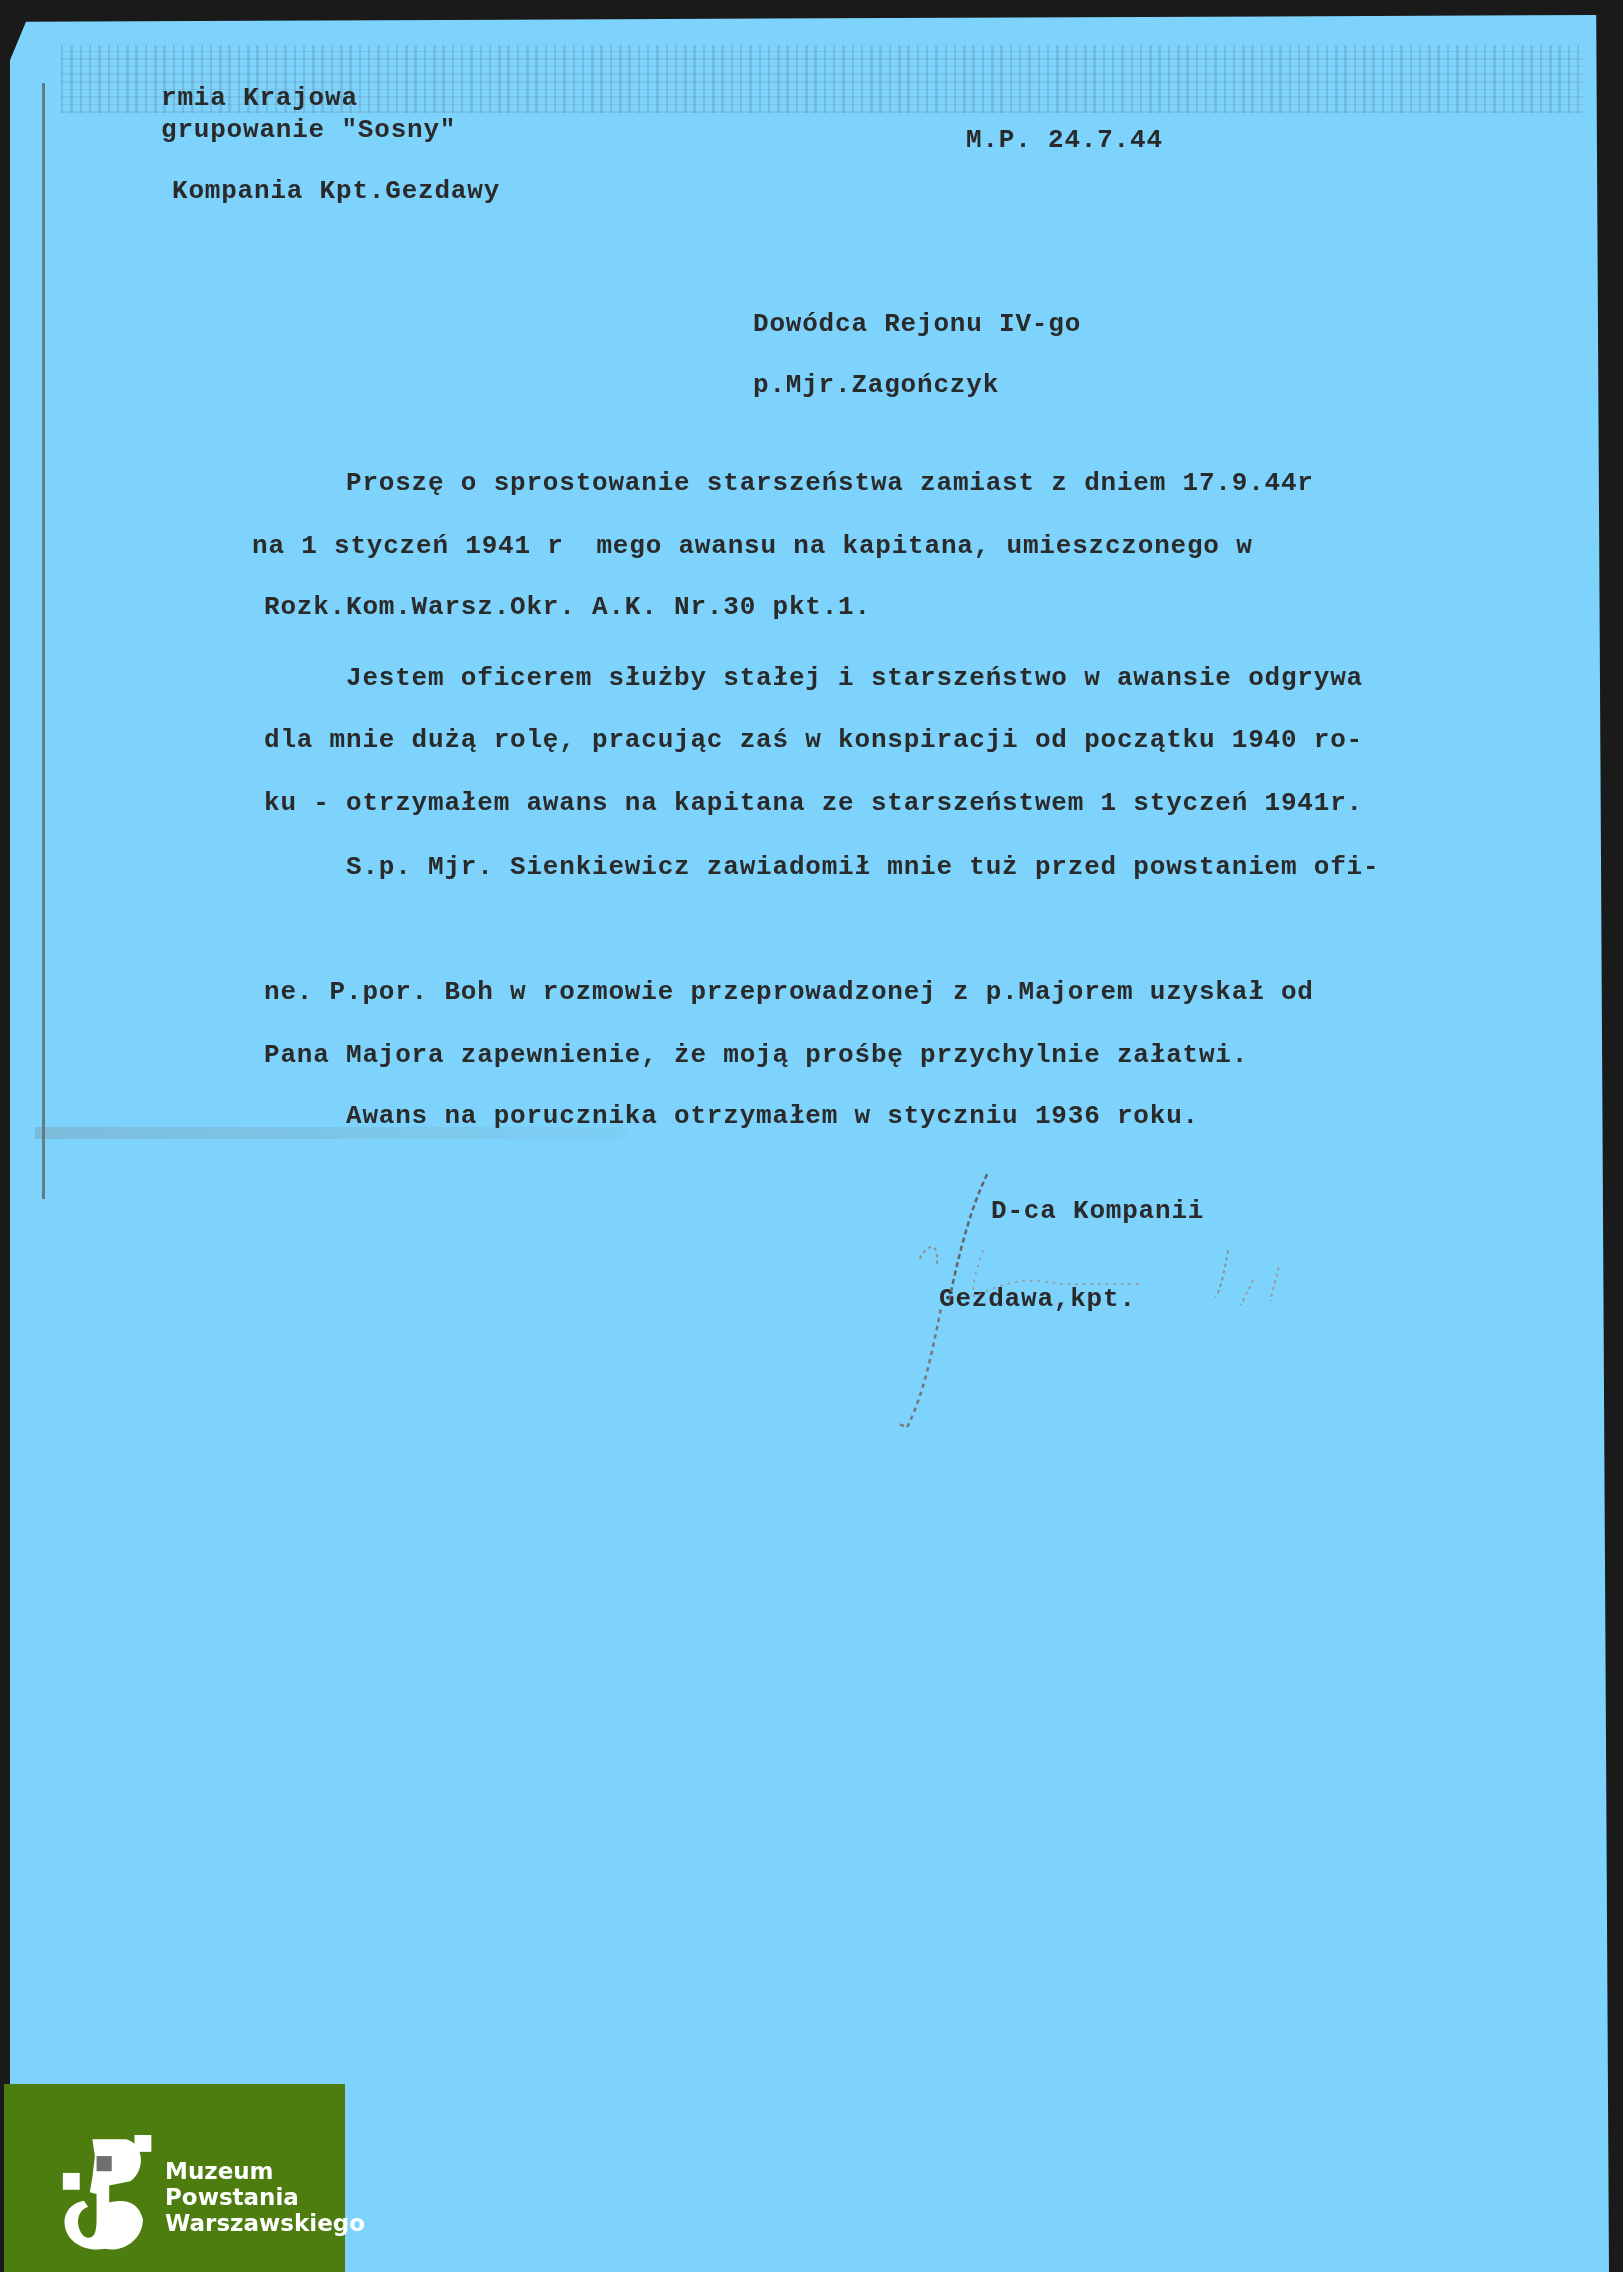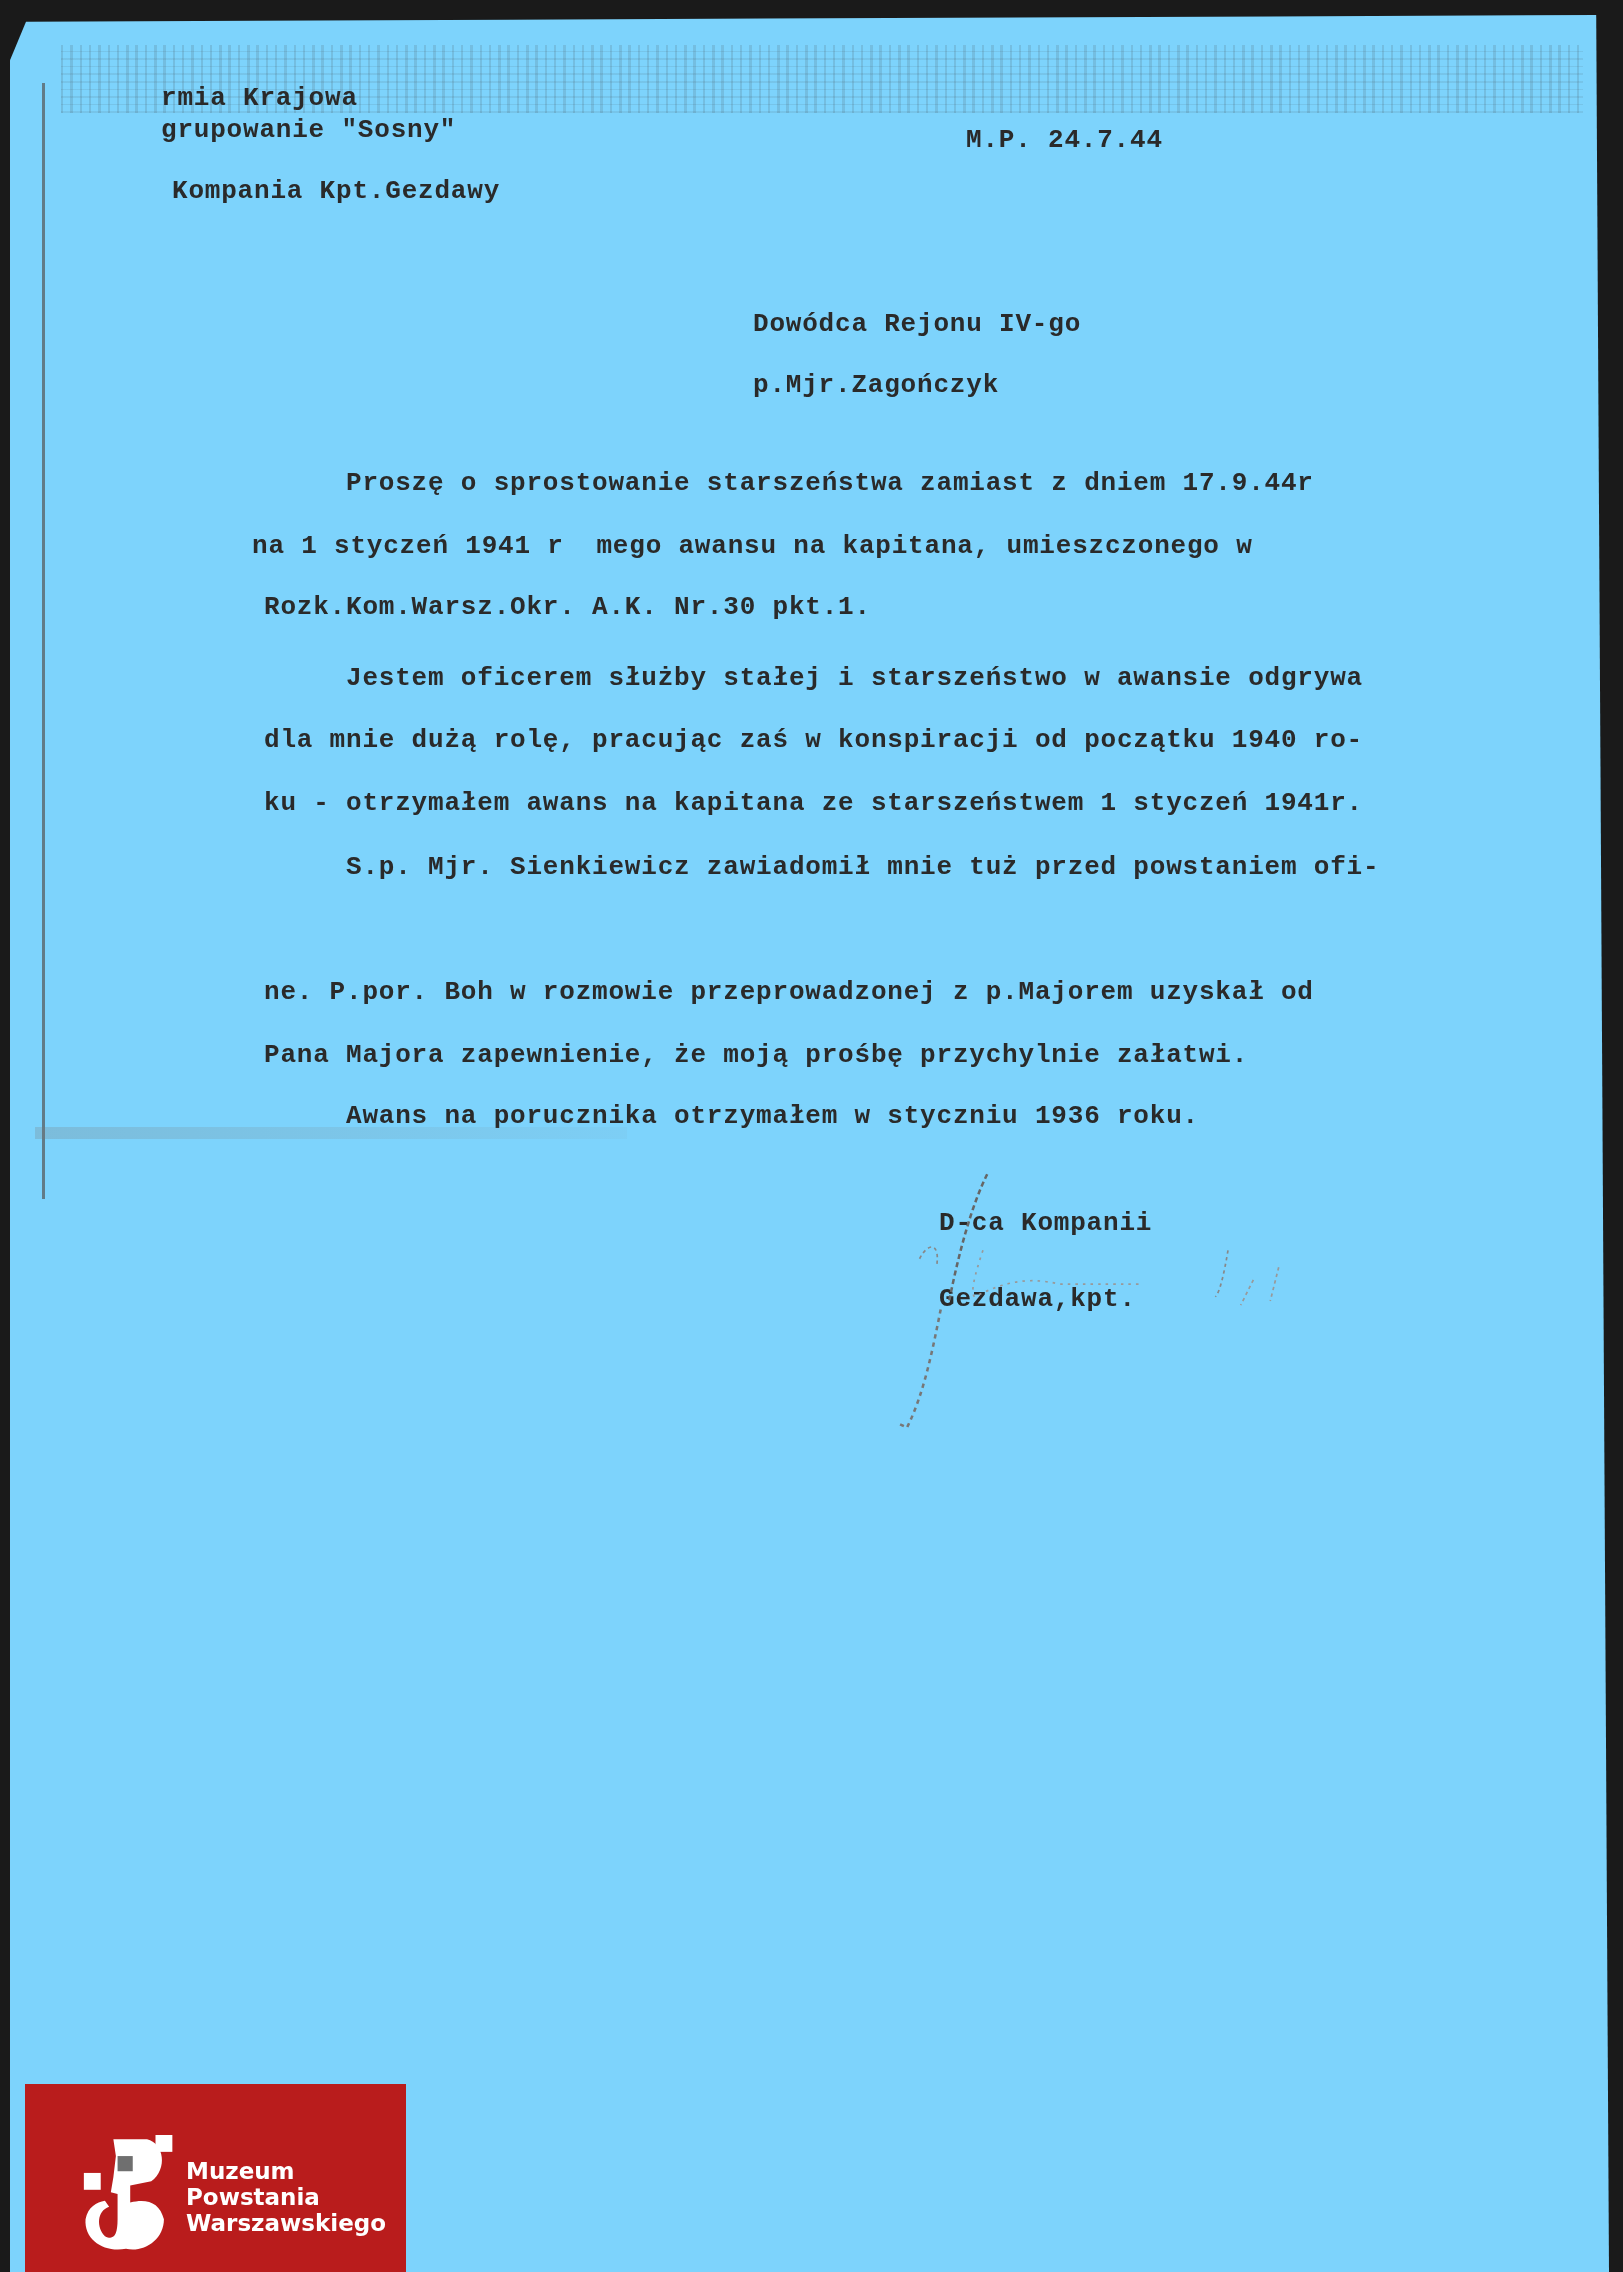"D-ca Kompanii" div.tw { left: 929px -> 981px; margin-top: 12px -> none }
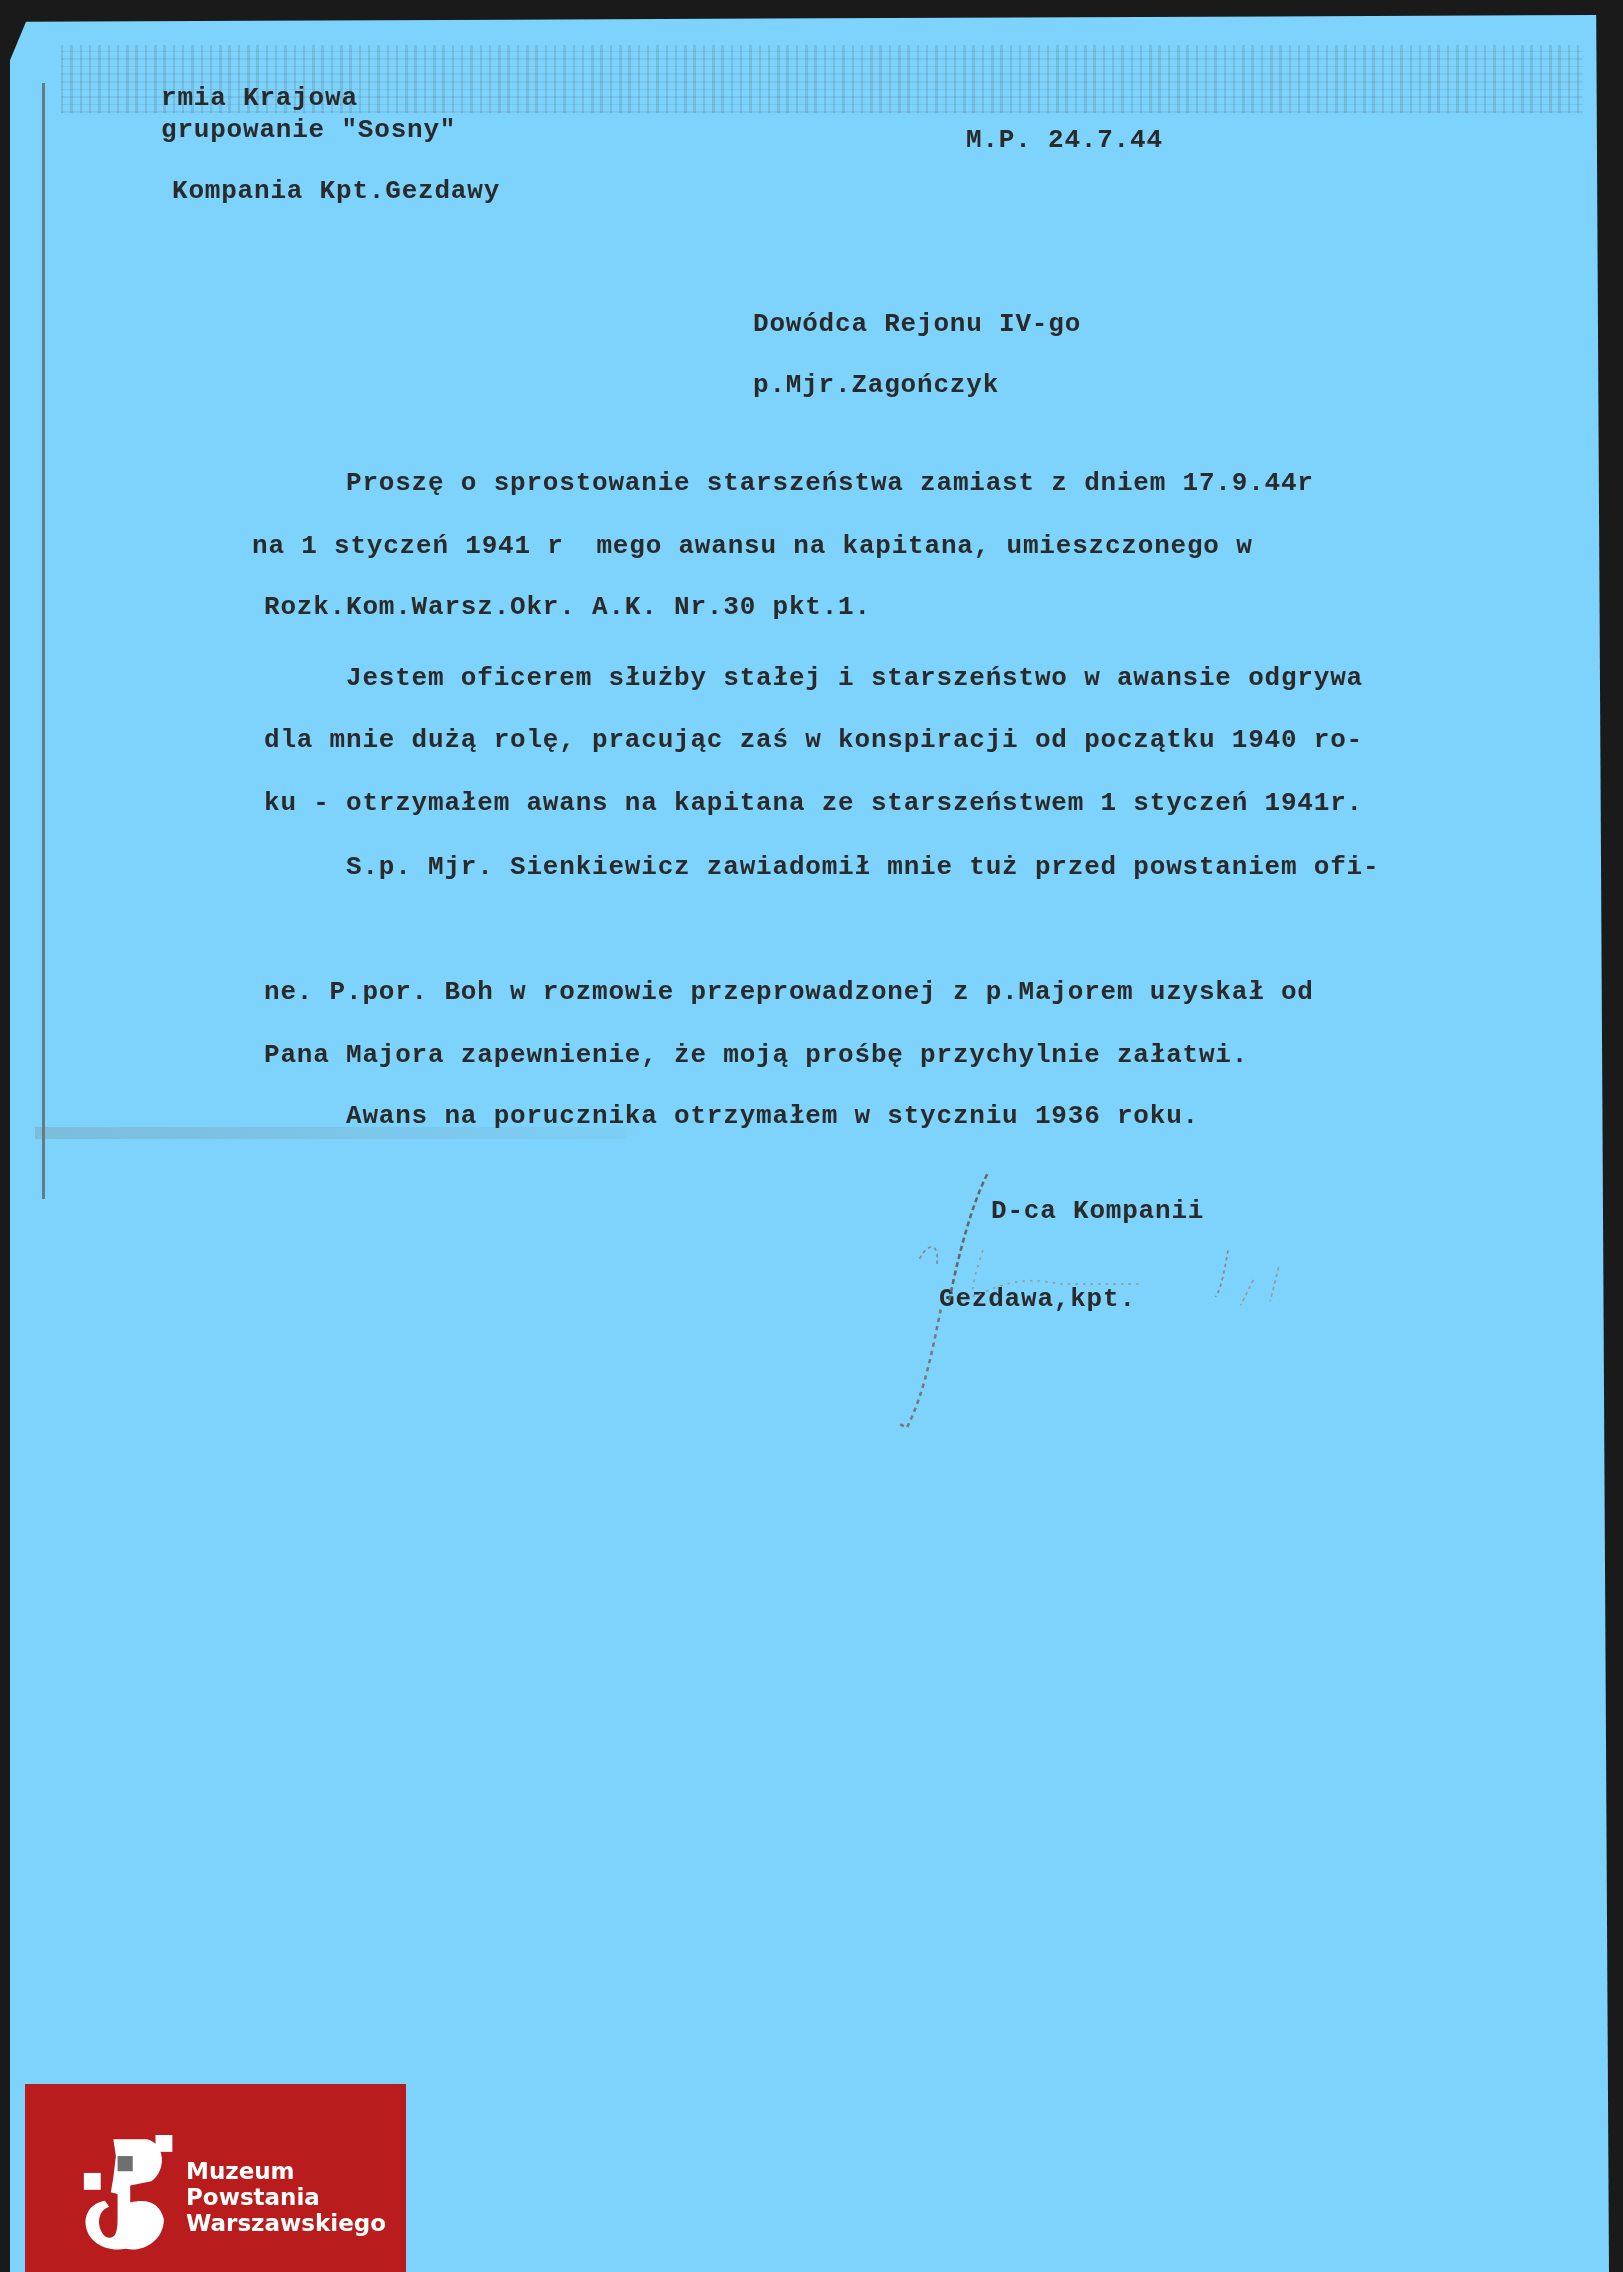"Muzeum" .logo-box { background: #b91c1c -> #4d7c0f; left: 25px -> 4px; width: 381px -> 341px }
